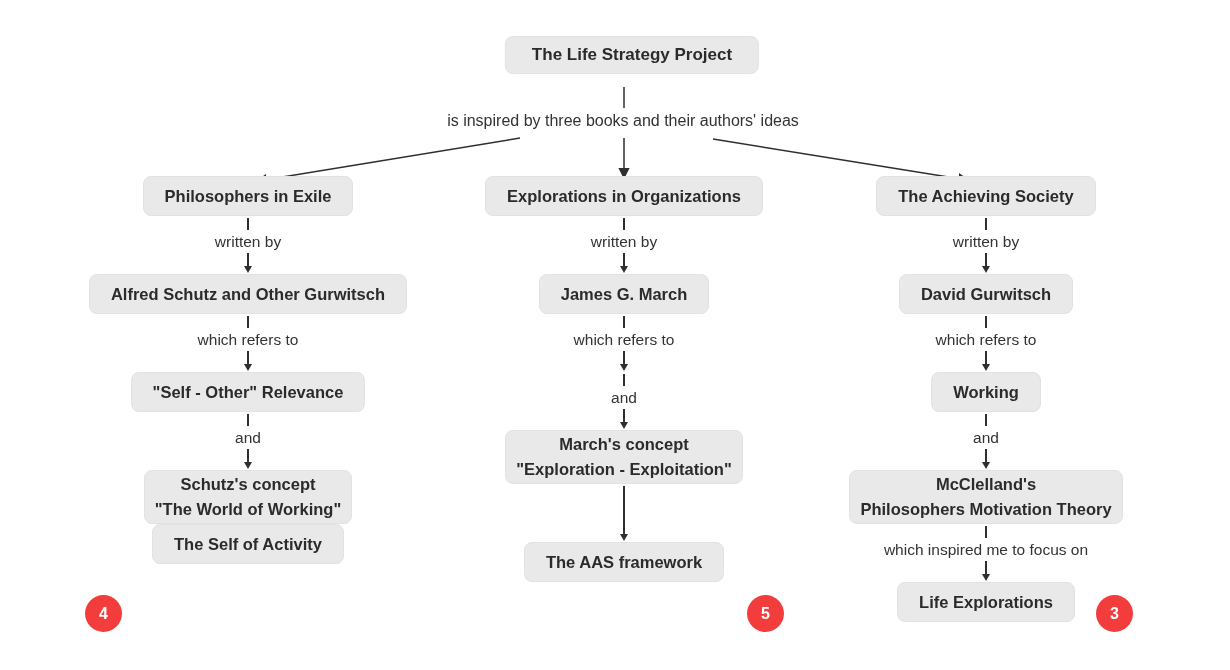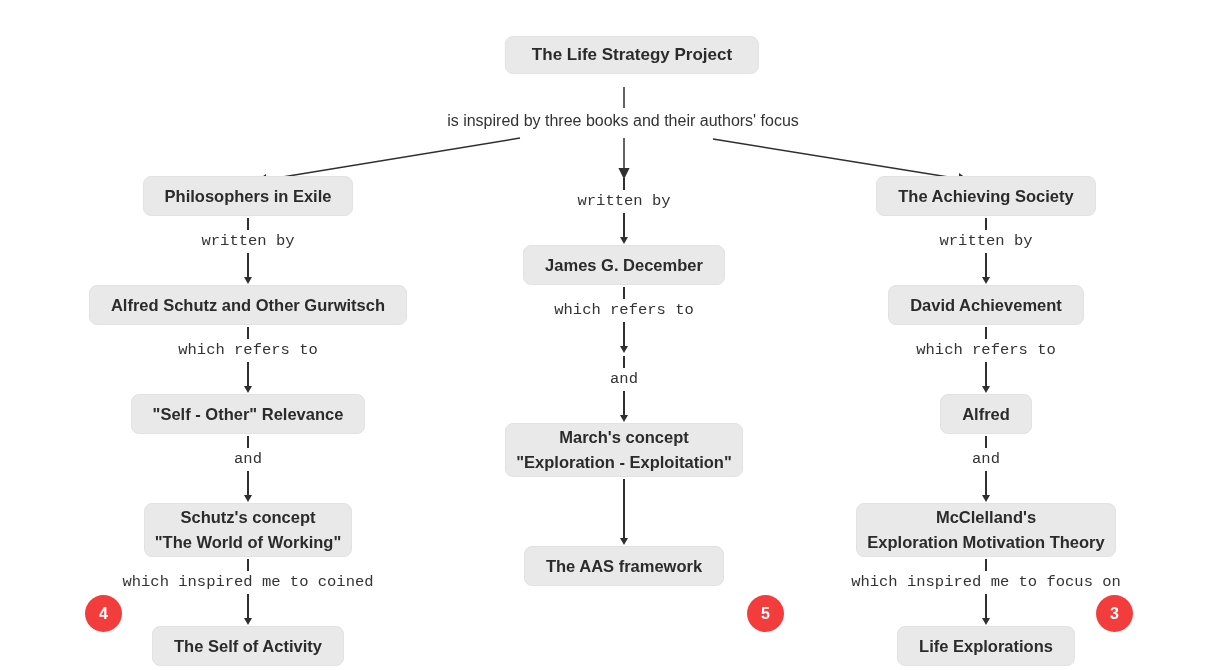"is inspired by three books" div.subtitle { text: focus -> ideas }
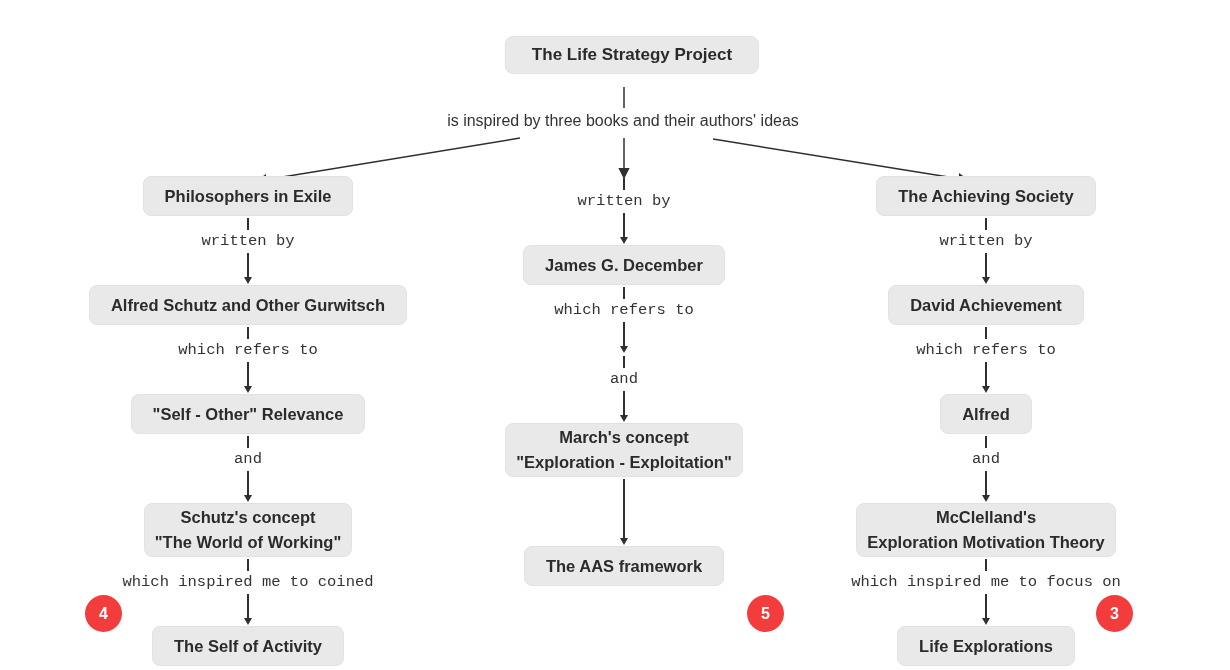"Explorations in Organizations" div.node { html: none -> <div>Explorations in Organizations</div> }
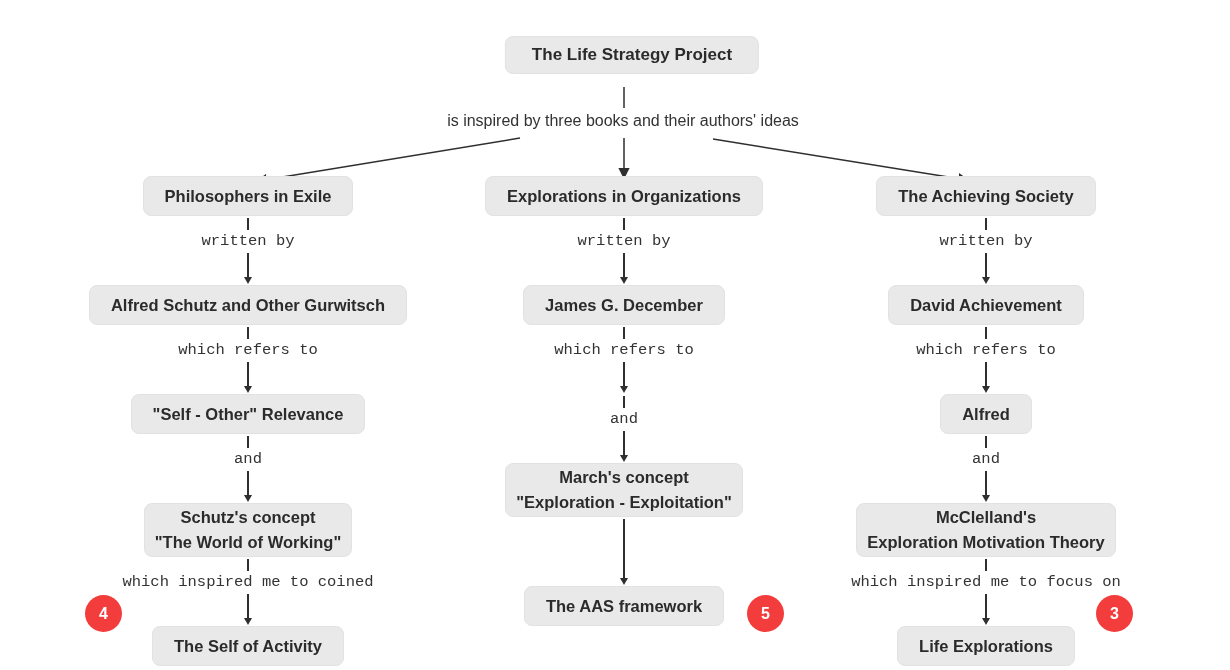"written by" .connector { font-family: Liberation Mono, monospace -> none; height: 69px -> 58px }
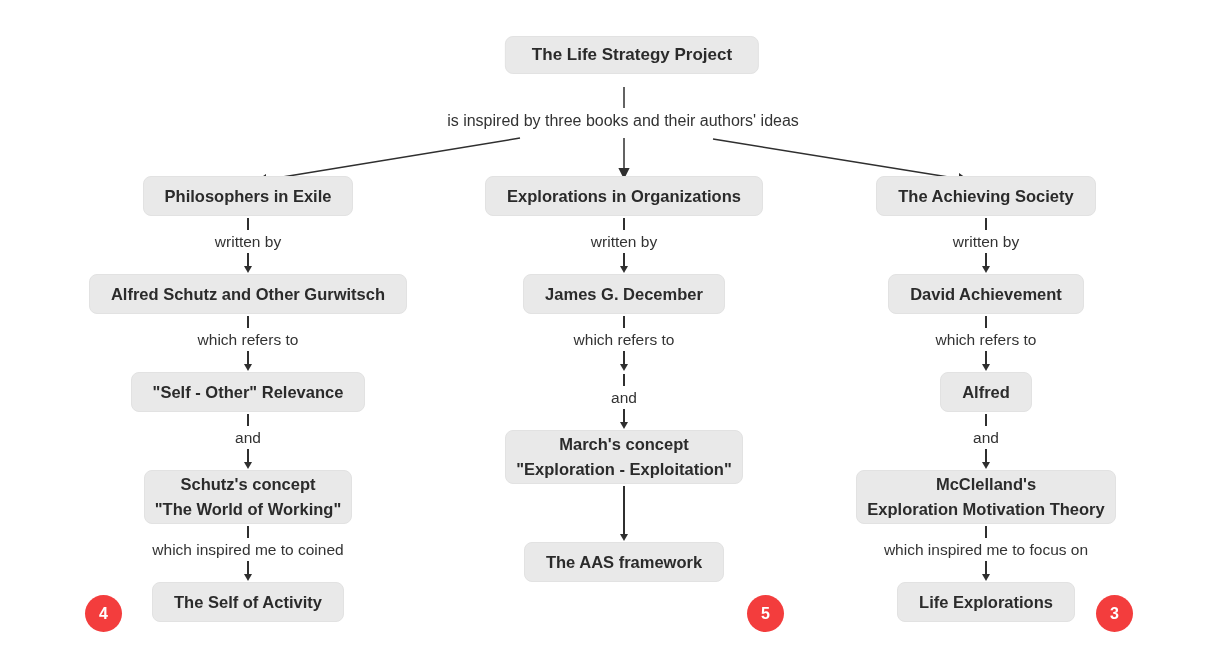"James G. December" div.node { text: December -> March }
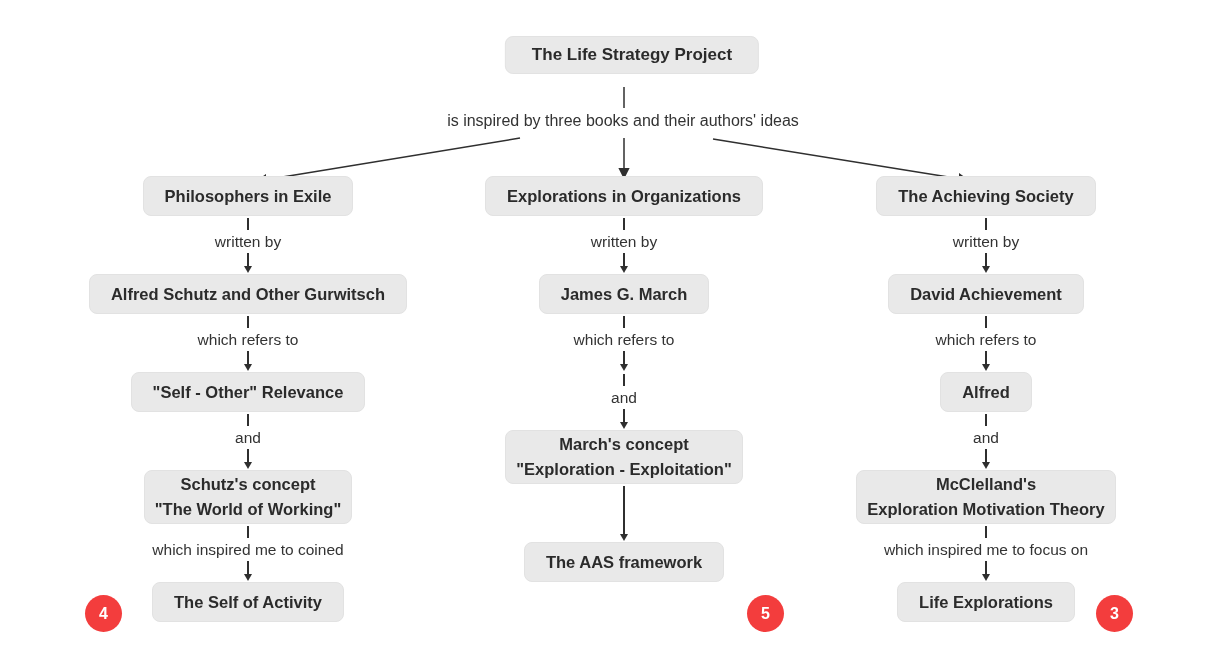"David Achievement" div.node { text: Achievement -> Gurwitsch }
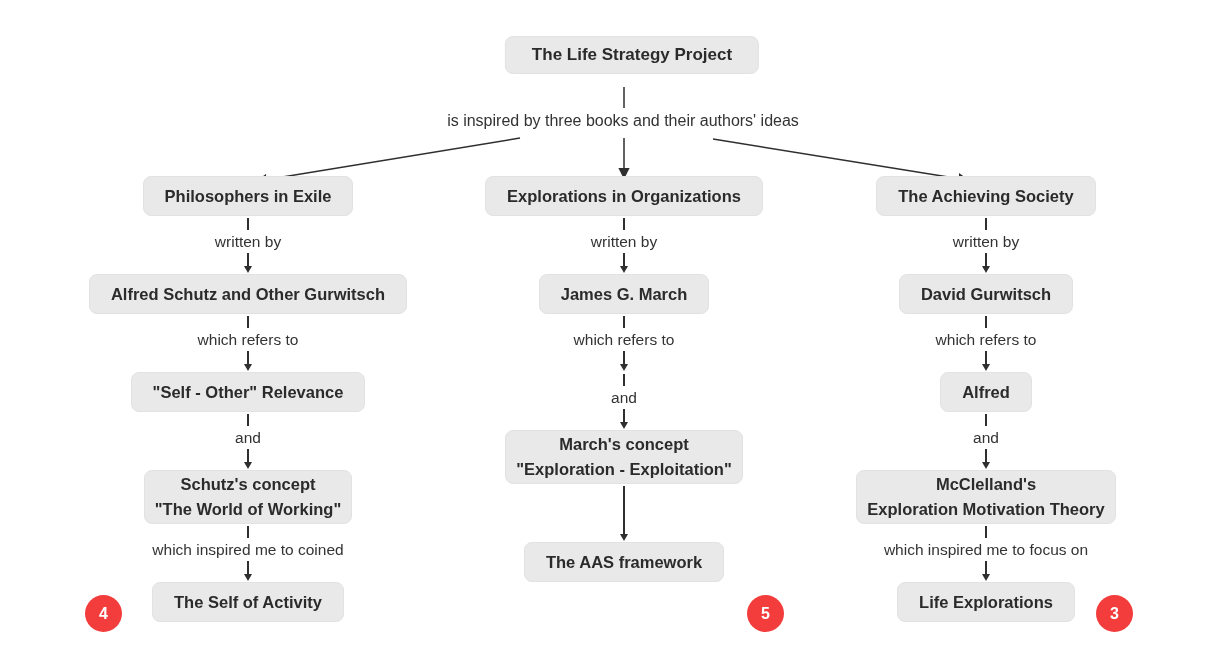"Alfred" div.node { text: Alfred -> Working }
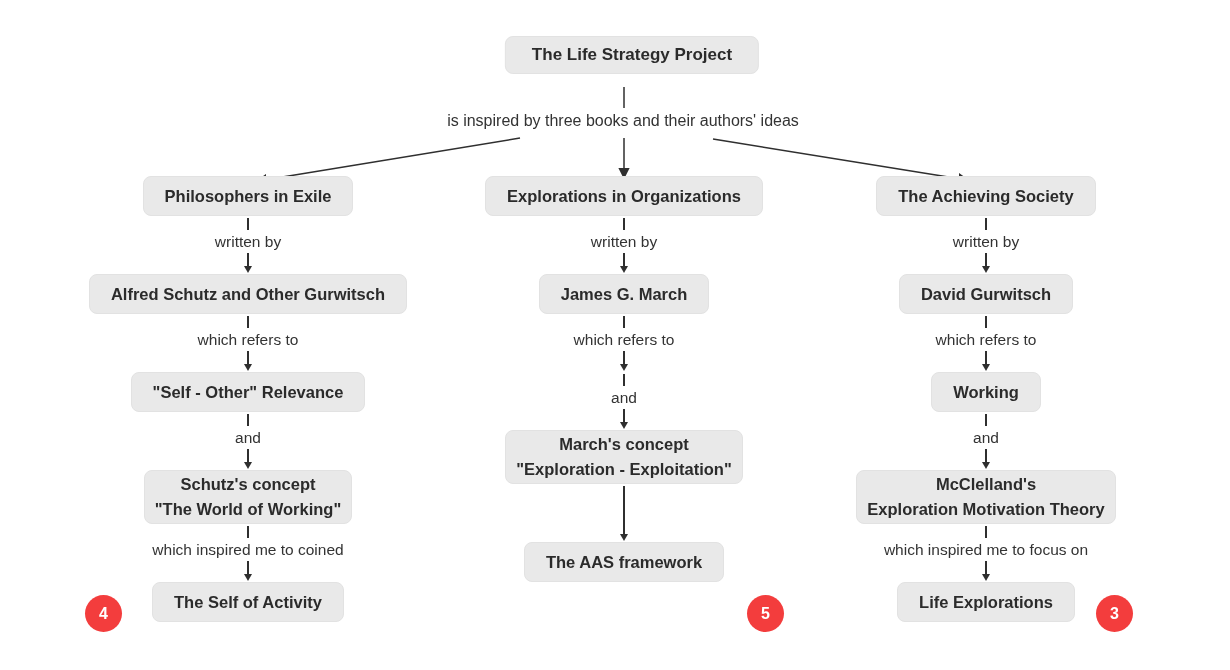"Exploration Motivation Theory" span { text: Exploration -> Philosophers }
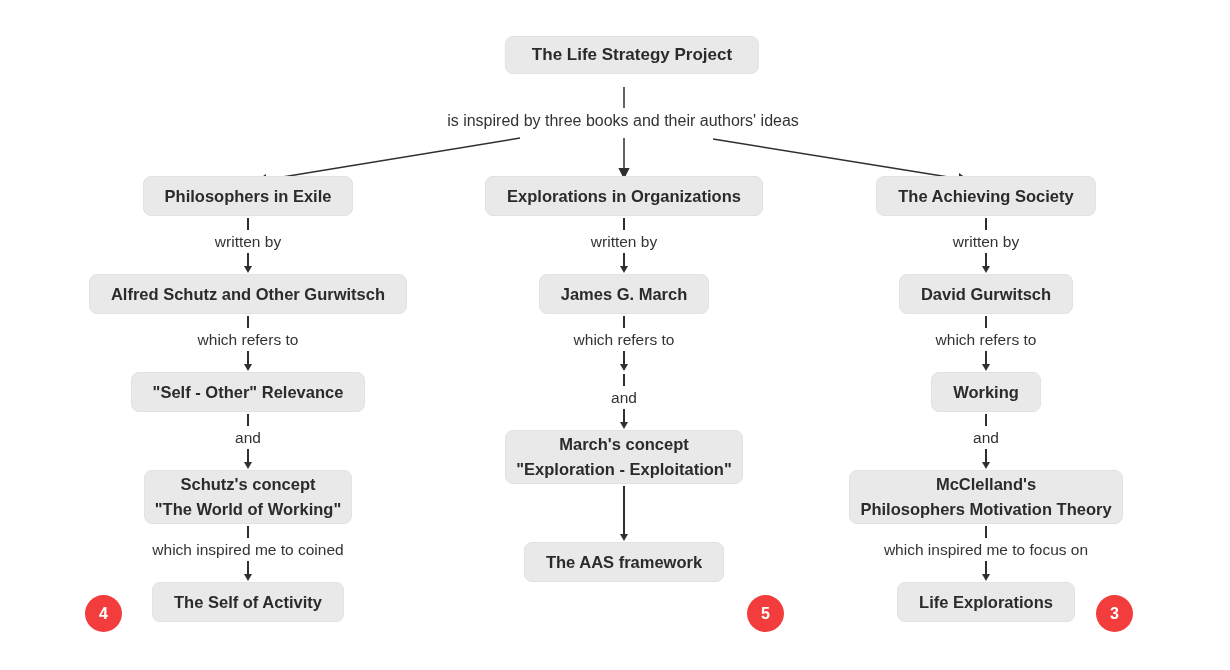"which inspired me to coined" div.connector { html: <div> <div></div> <div>which inspired me to coined</div> <div></div> </div> -> none }
